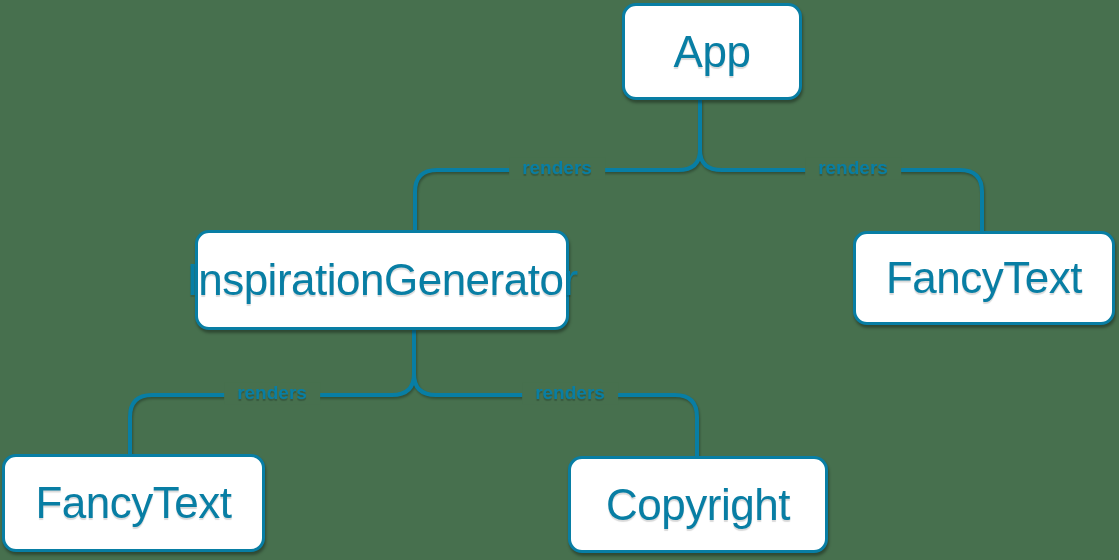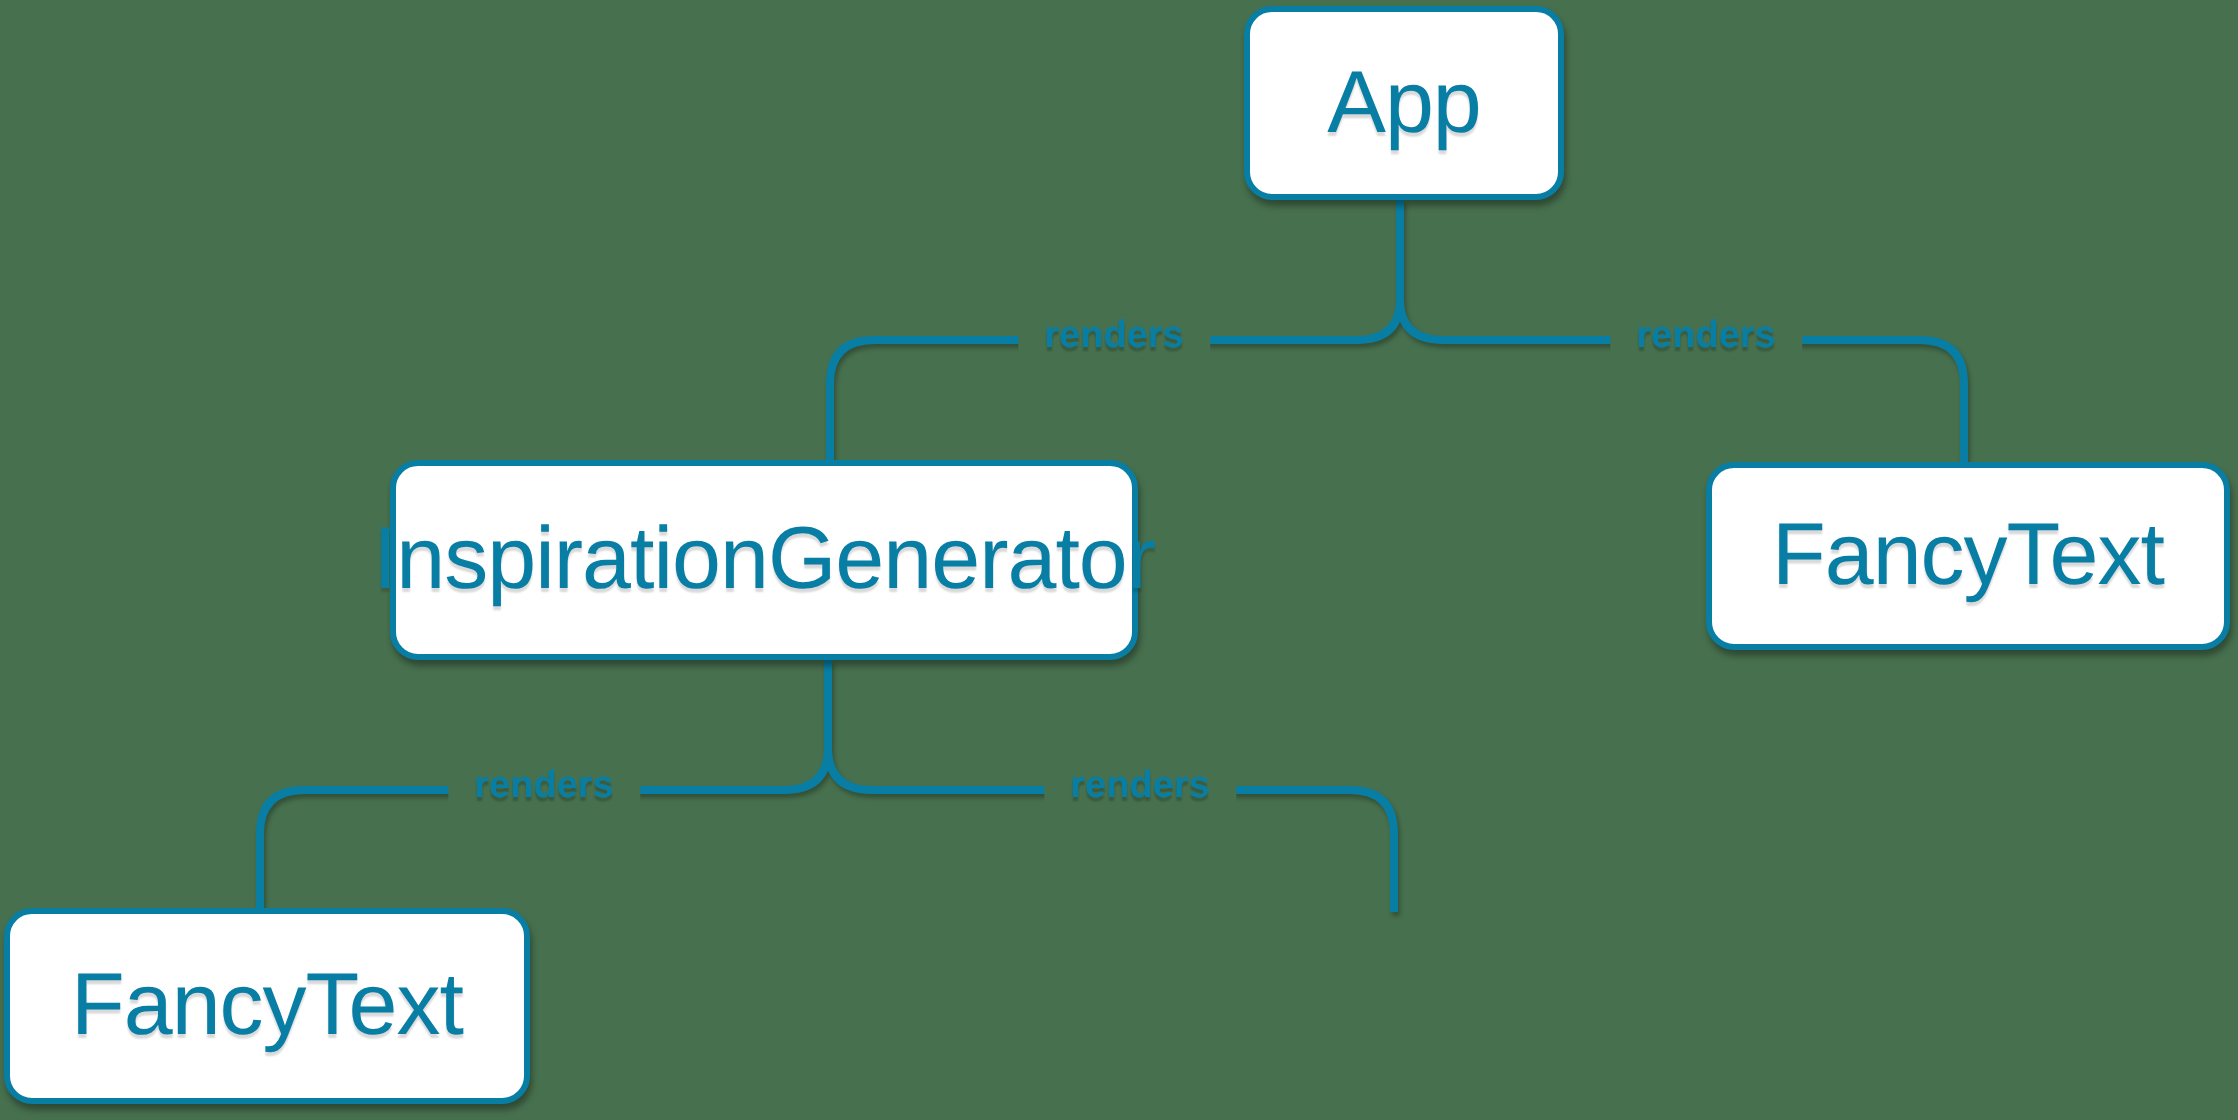"App" div.node { width: 160px -> 180px }
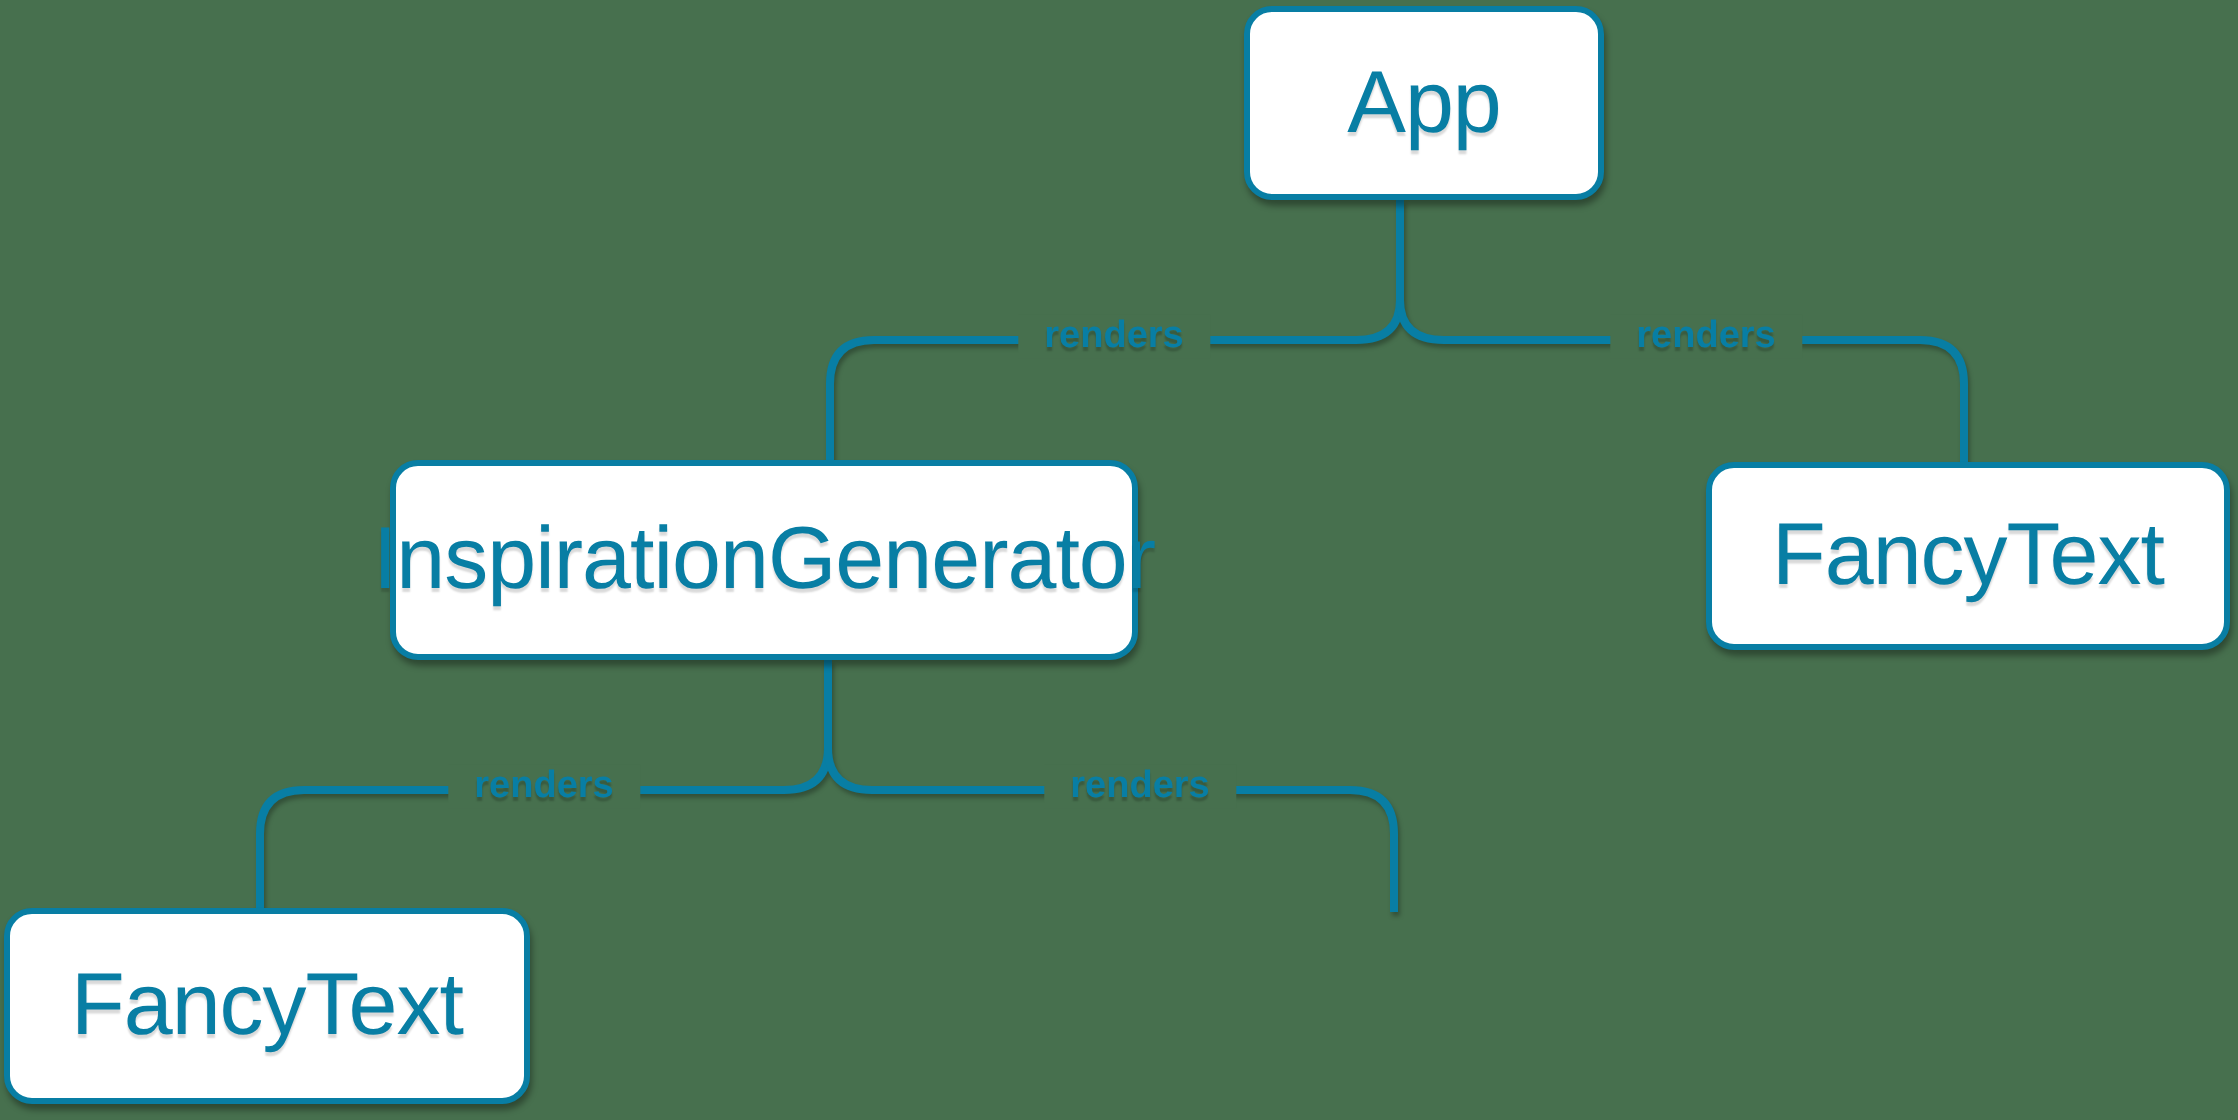"Copyright" div.node { html: none -> <div> <span>Copyright</span> </div> }
